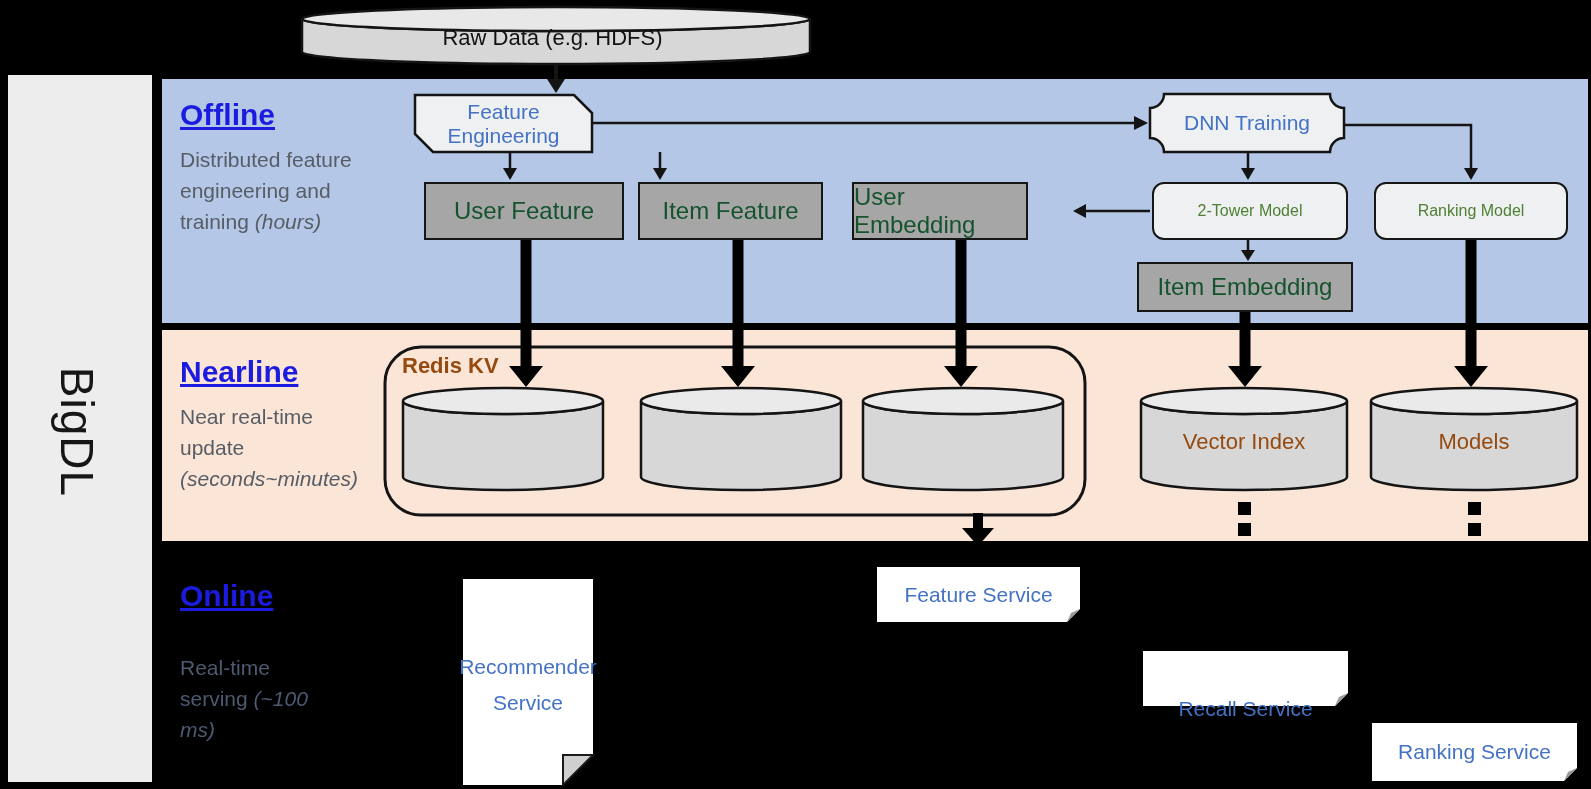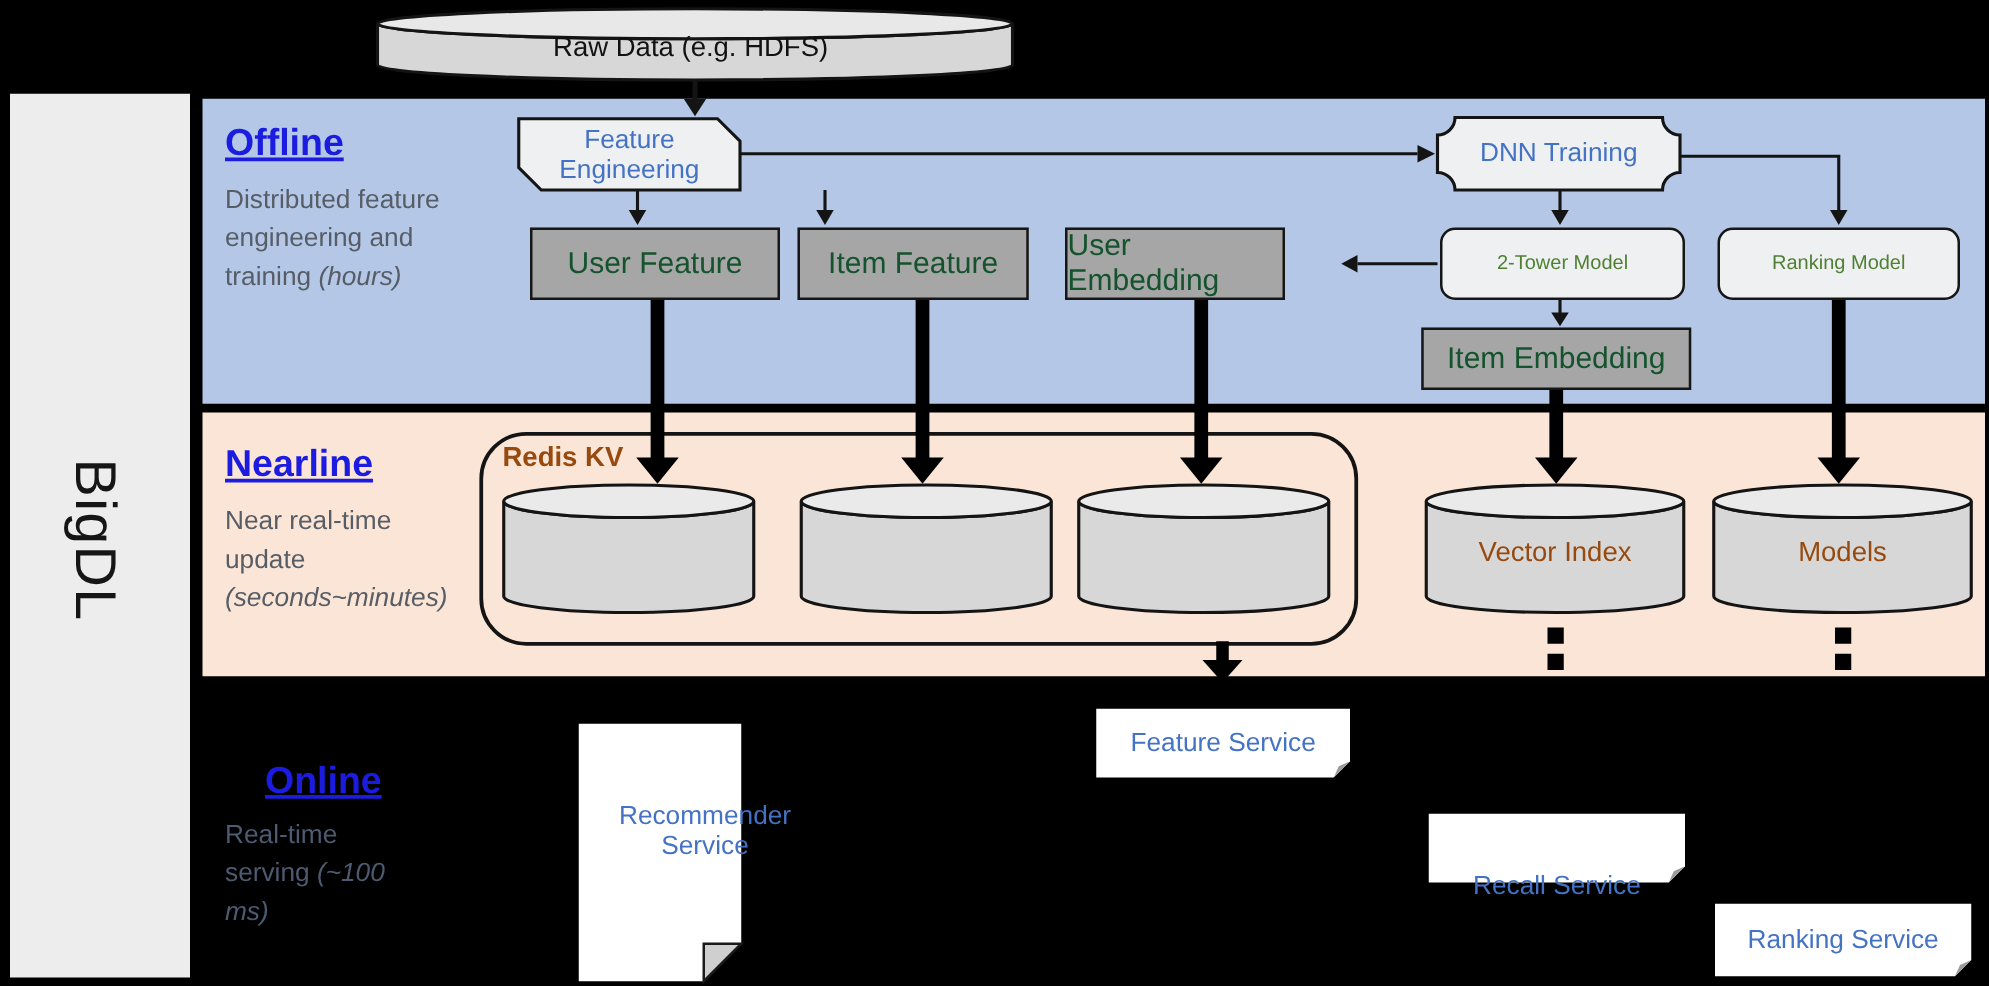"Online" div.sec-title { margin-left: 32px -> none; top: 608px -> 579px }
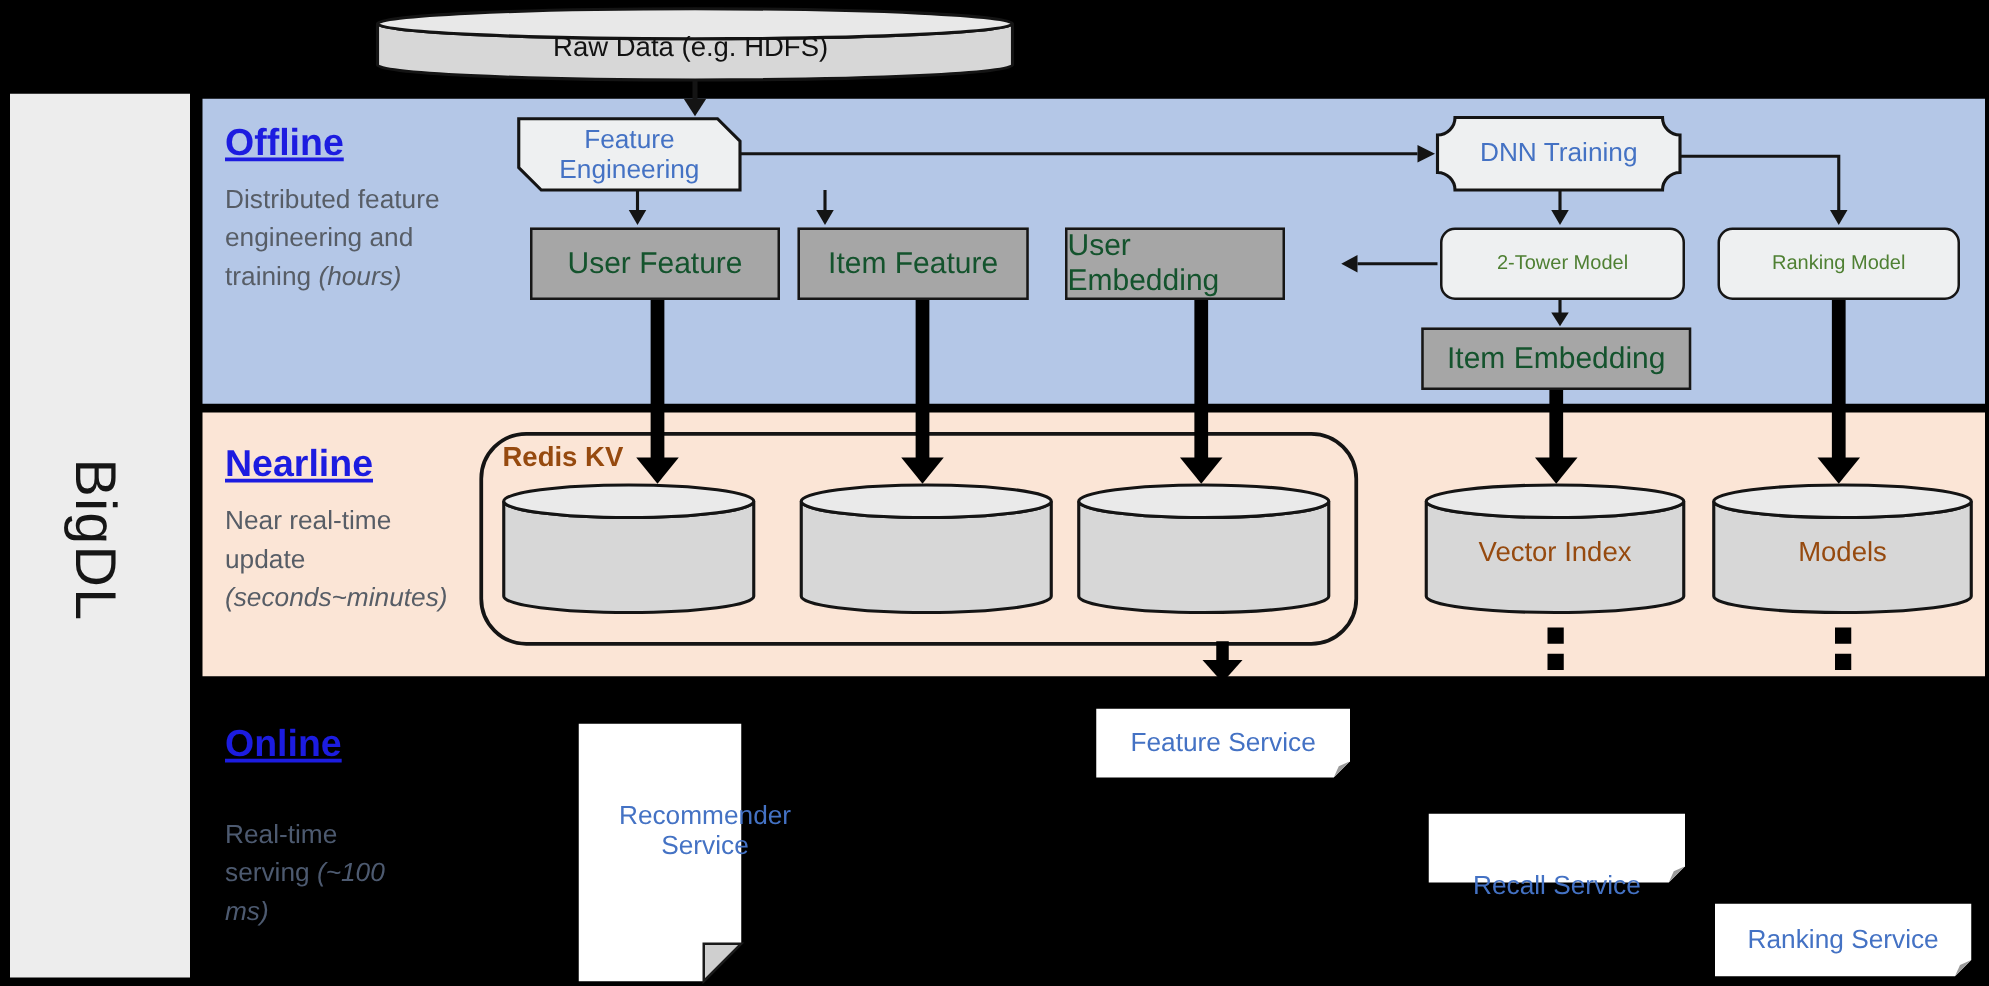"Recommender Service" div.svc-label { line-height: 24px -> 36px; margin-left: 36px -> none; top: 620px -> 640px }
